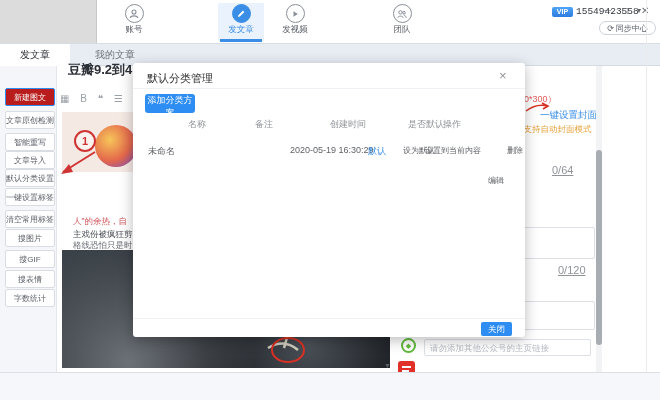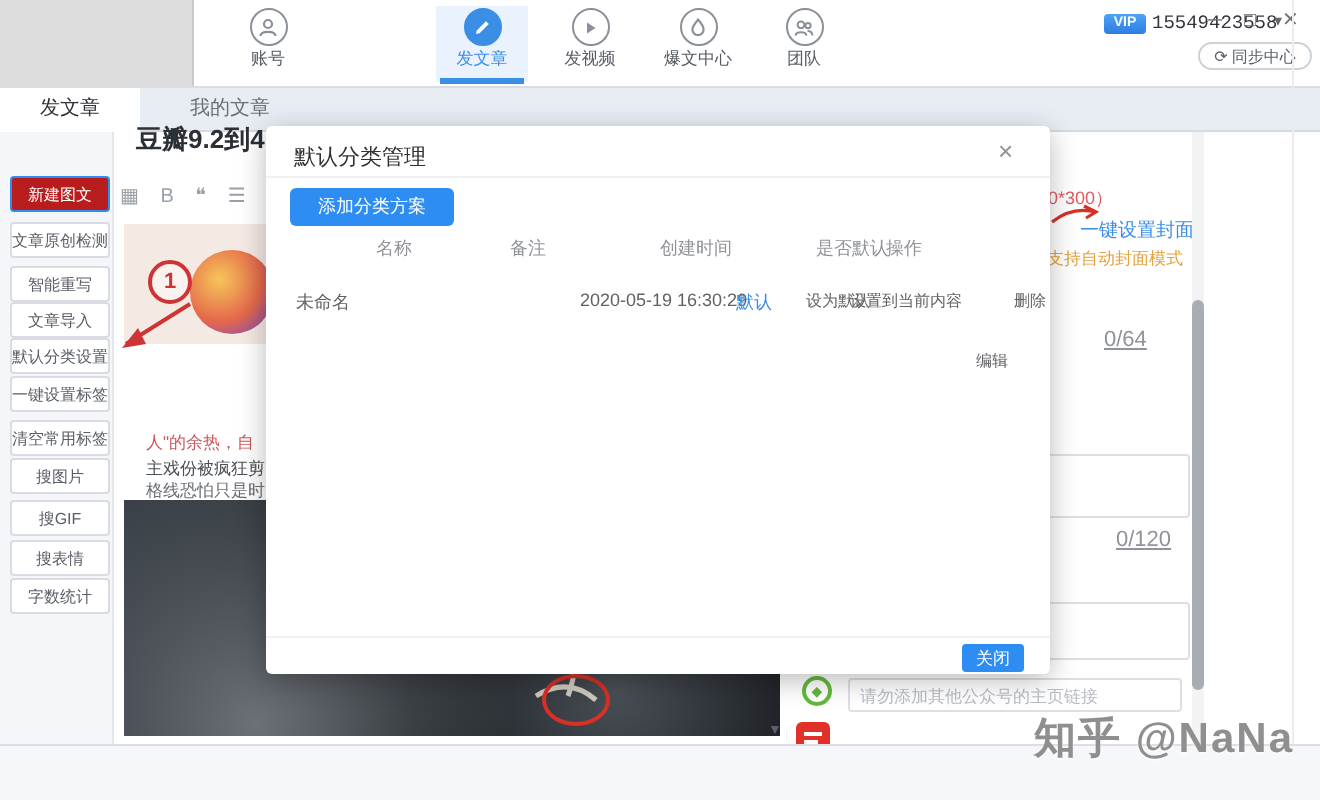"爆文中心" div.abs { html: <div> <div> <svg> <path></path> </svg> </div> <div>爆文中心</div> </div> -> none }
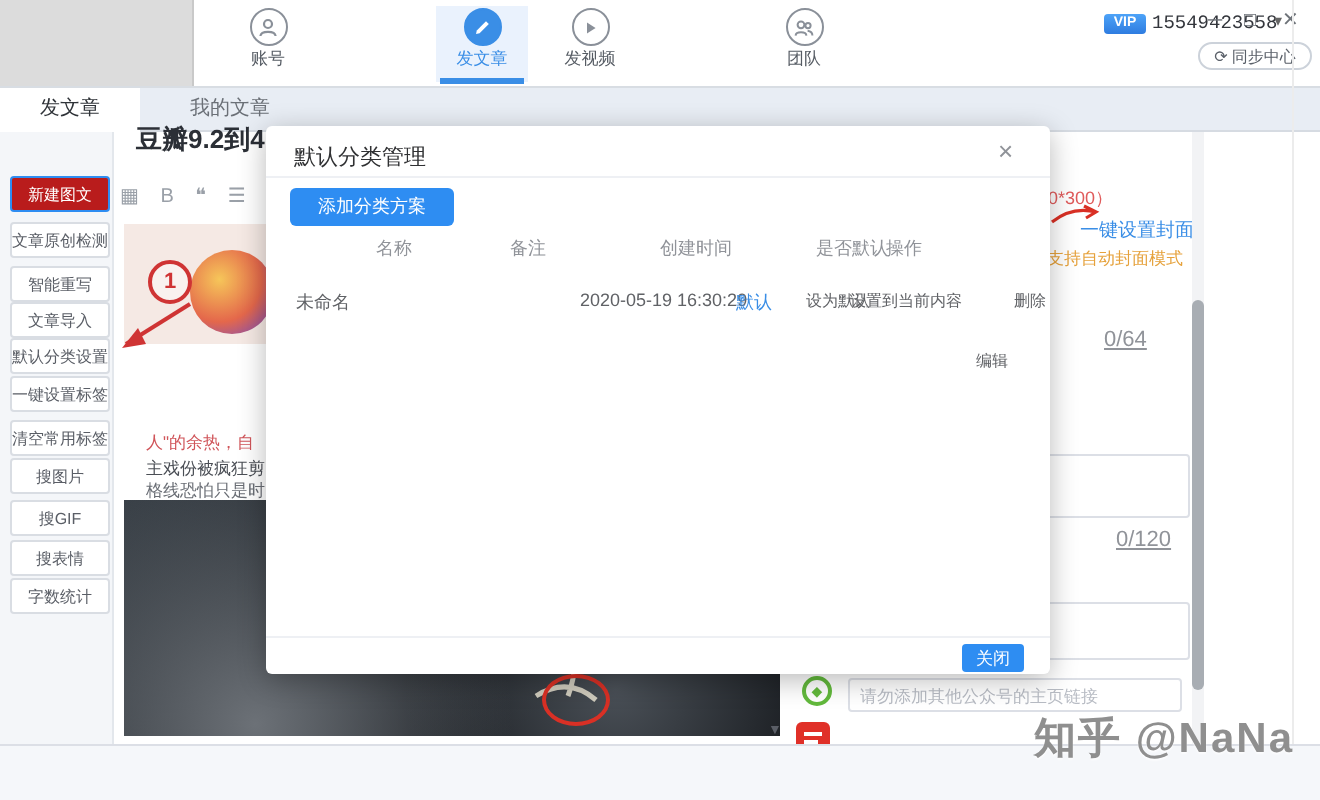"添加分类方案" .modal-add { width: 82px -> 50px }
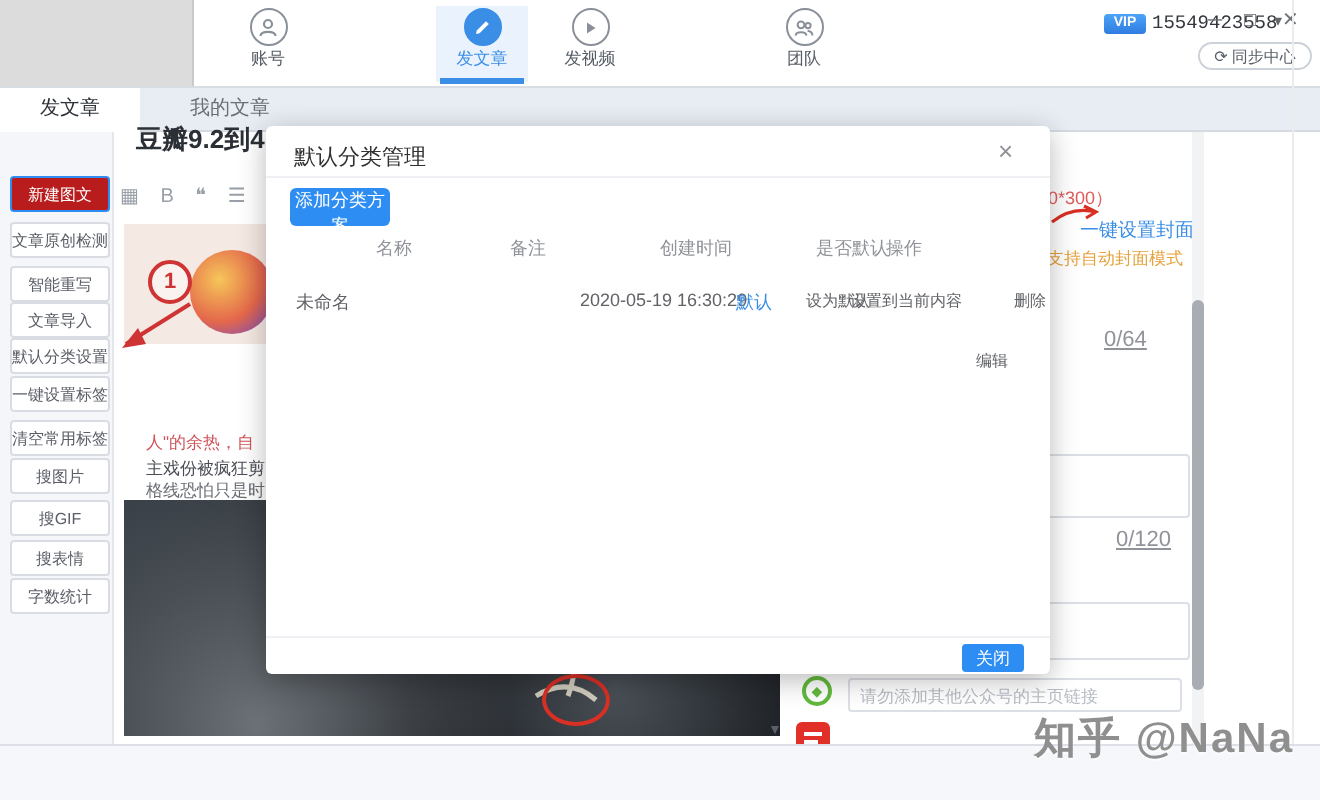"知乎 @NaNa" div.abs { html: <div>知乎 @NaNa</div> -> none }
